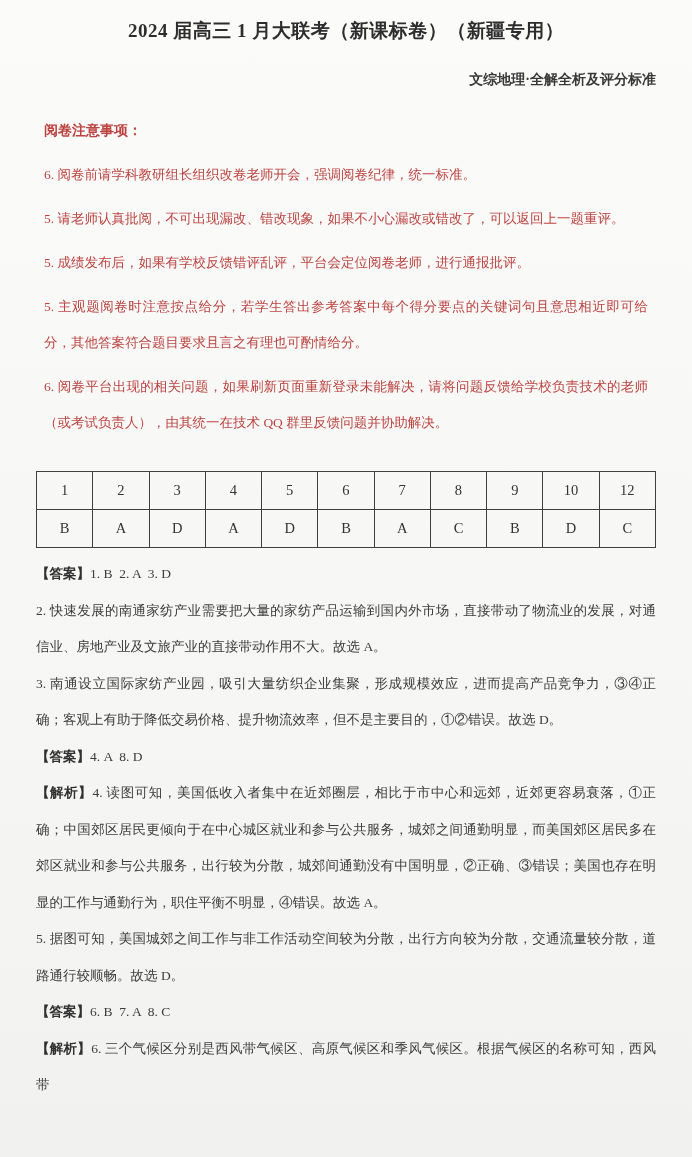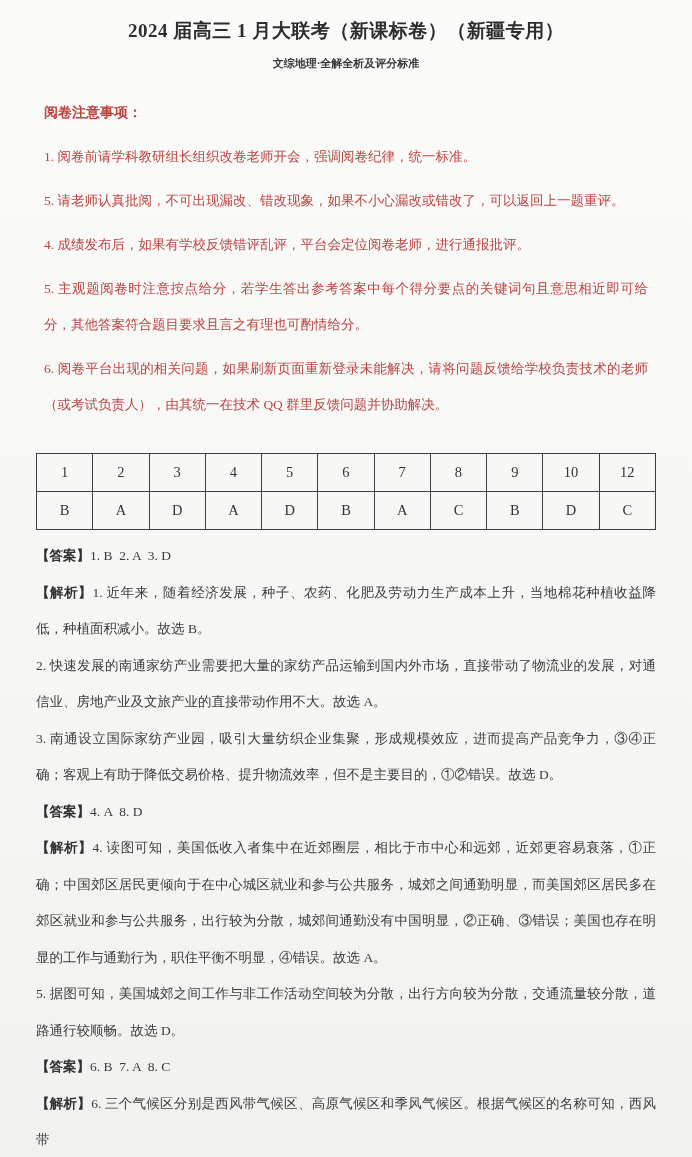"文综地理·全解全析及评分标准" .doc-subtitle { font-size: 11px -> 14px; margin: 12px 0 0 0 -> 27px 0 0 0; text-align: center -> right }
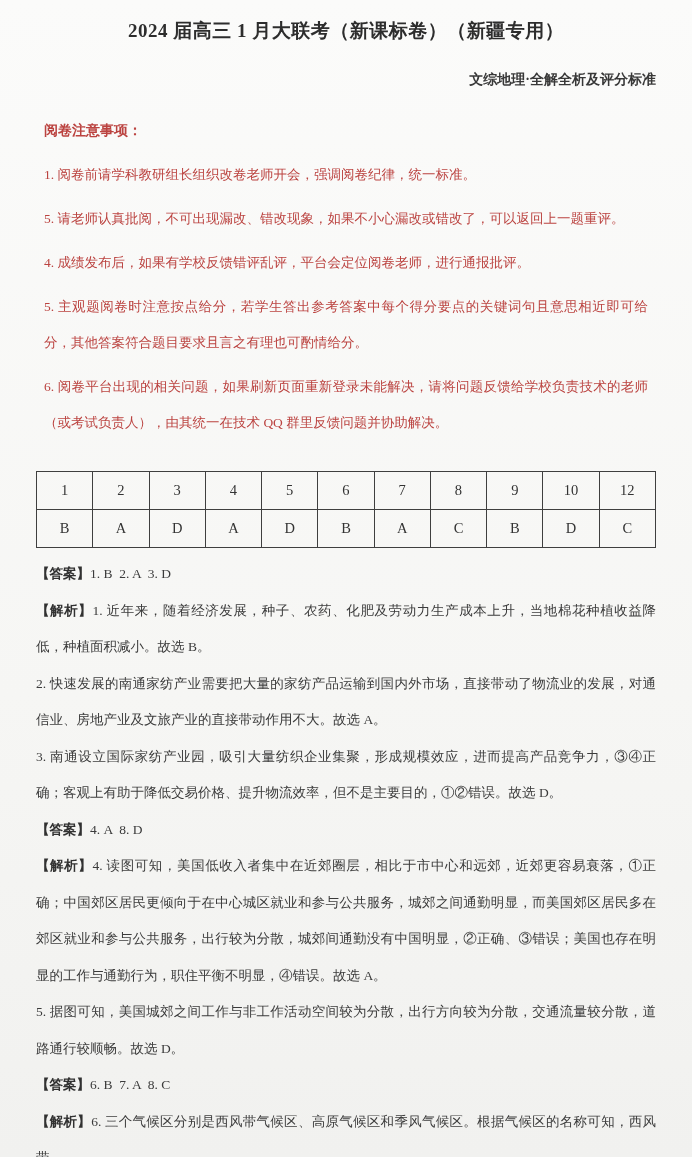"1. 阅卷前请学科教研组长组织改卷老师开会，强调阅卷纪律，统一标准。" p.notice-item { text: 1 -> 6 }
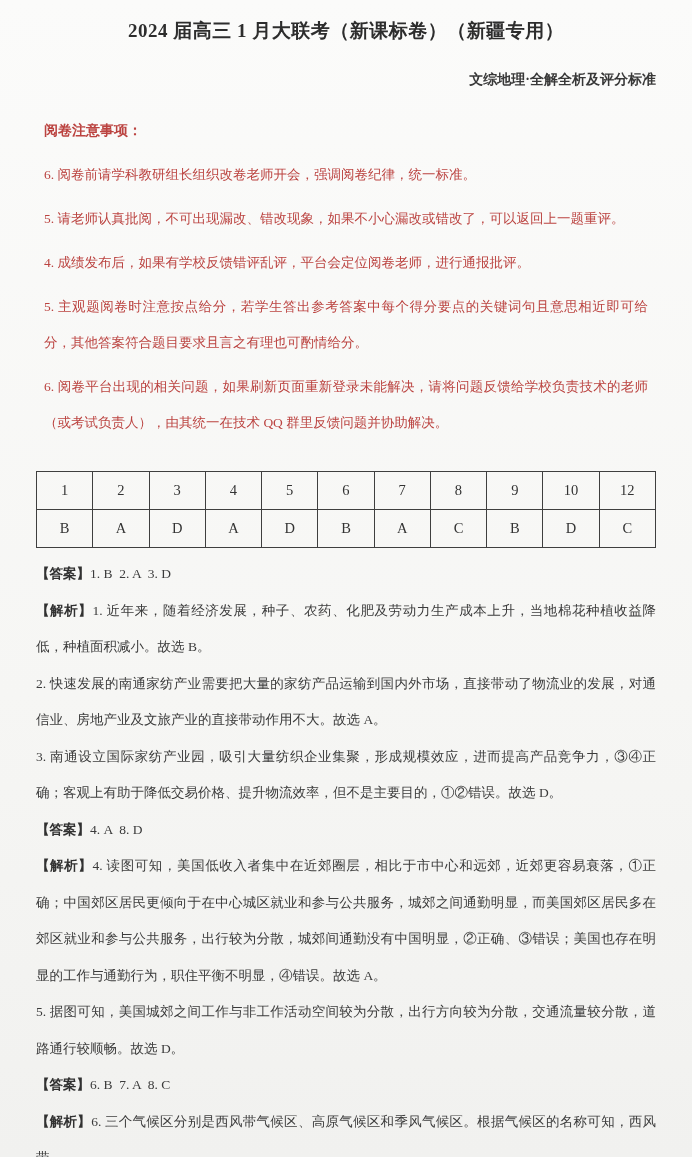"4. 成绩发布后，如果有学校反馈错评乱评，平台会定位阅卷老师，进行通报批评。" p.notice-item { text: 4 -> 5 }
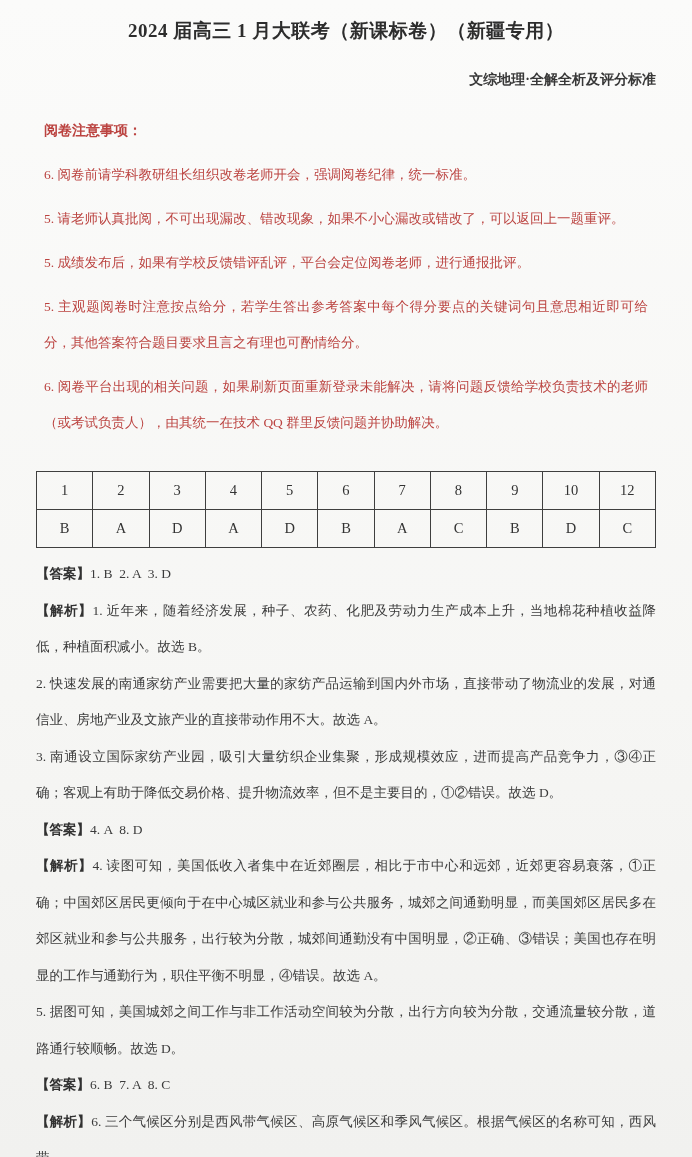"【解析】1." p { html: <p><span>【解析】</span><span>1. 近年来，随着经济发展，种子、农药、化肥及劳动力生产成本上升，当地棉花种植收益降低，种植面积减小。故选 B。</span></p> -> none }
